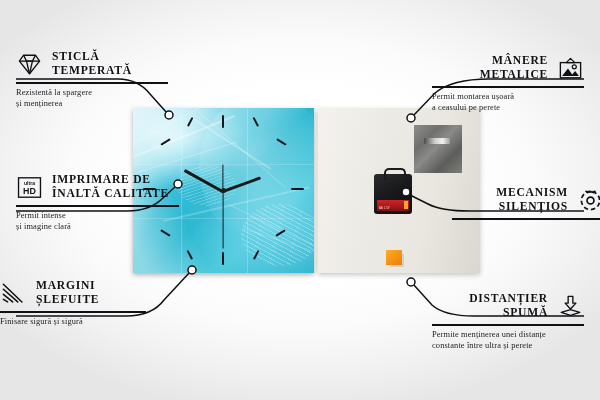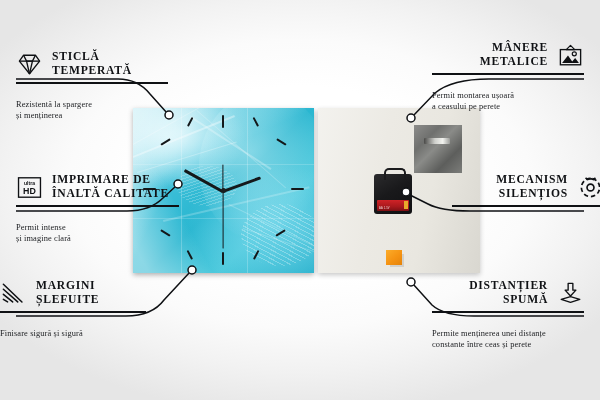"MÂNERE" .feat.right .feat-head { margin-top: none -> 13px }
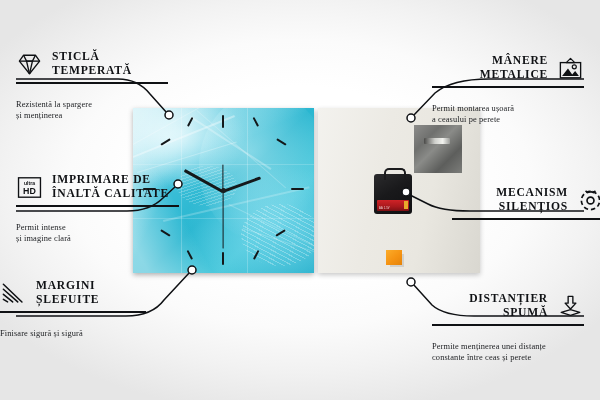"Rezistentă la spargere" .feat-sub { margin-top: 15px -> 3px }
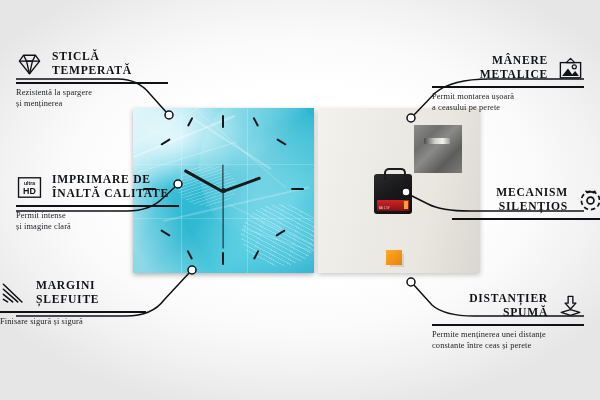"constante între ceas și perete" div { text: ceas -> ultra }
